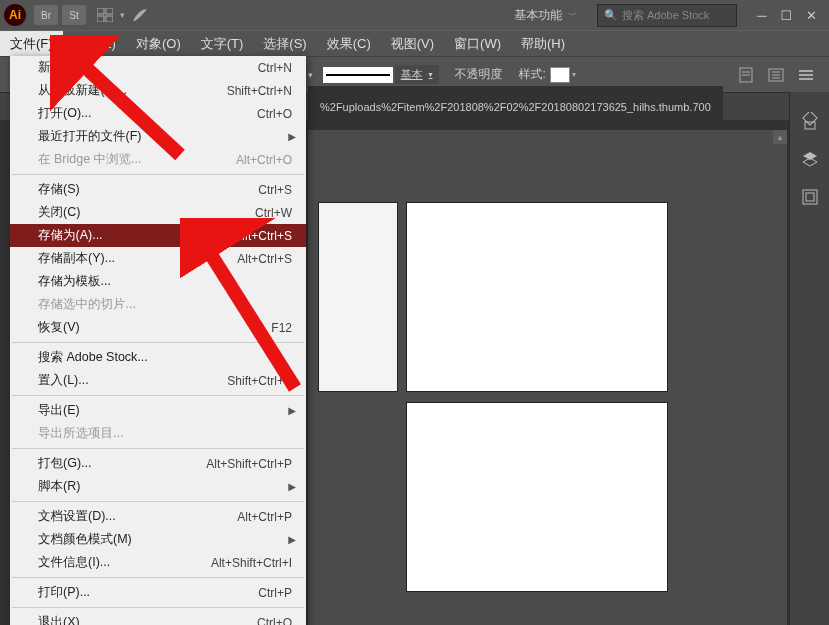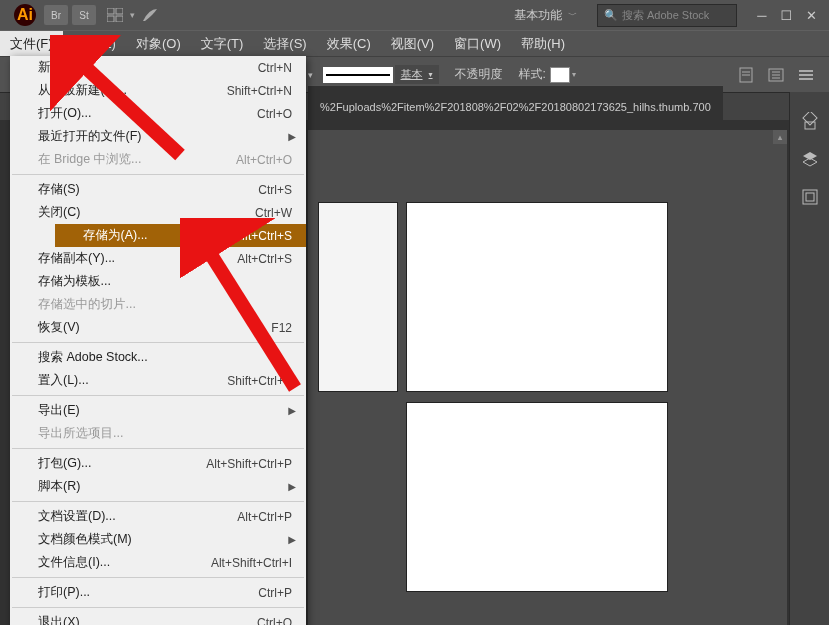"Ai" .ai-logo { font-size: 16px -> 12px; margin-left: 10px -> none }
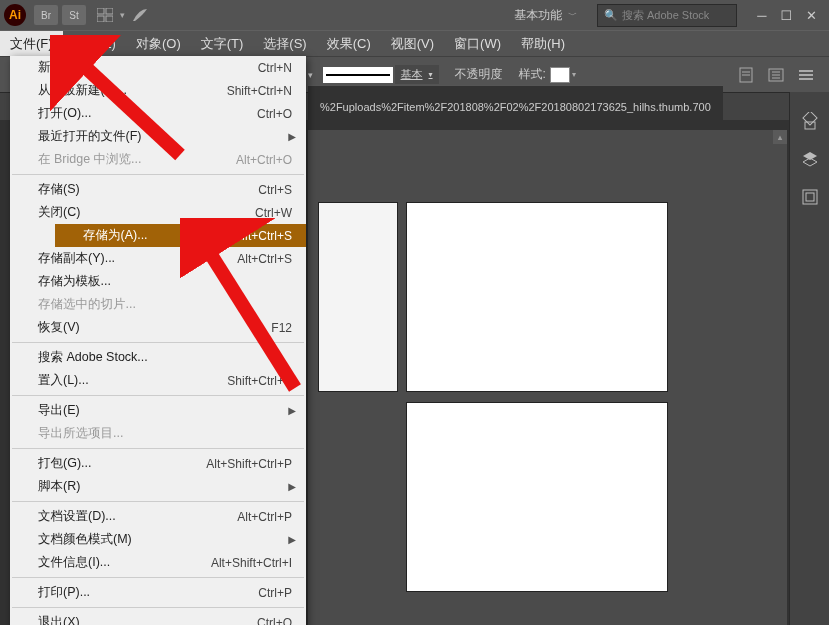"存储为(A)..." .dd-row.highlight { background: #a16207 -> #7f1d1d; margin-left: 45px -> none }
